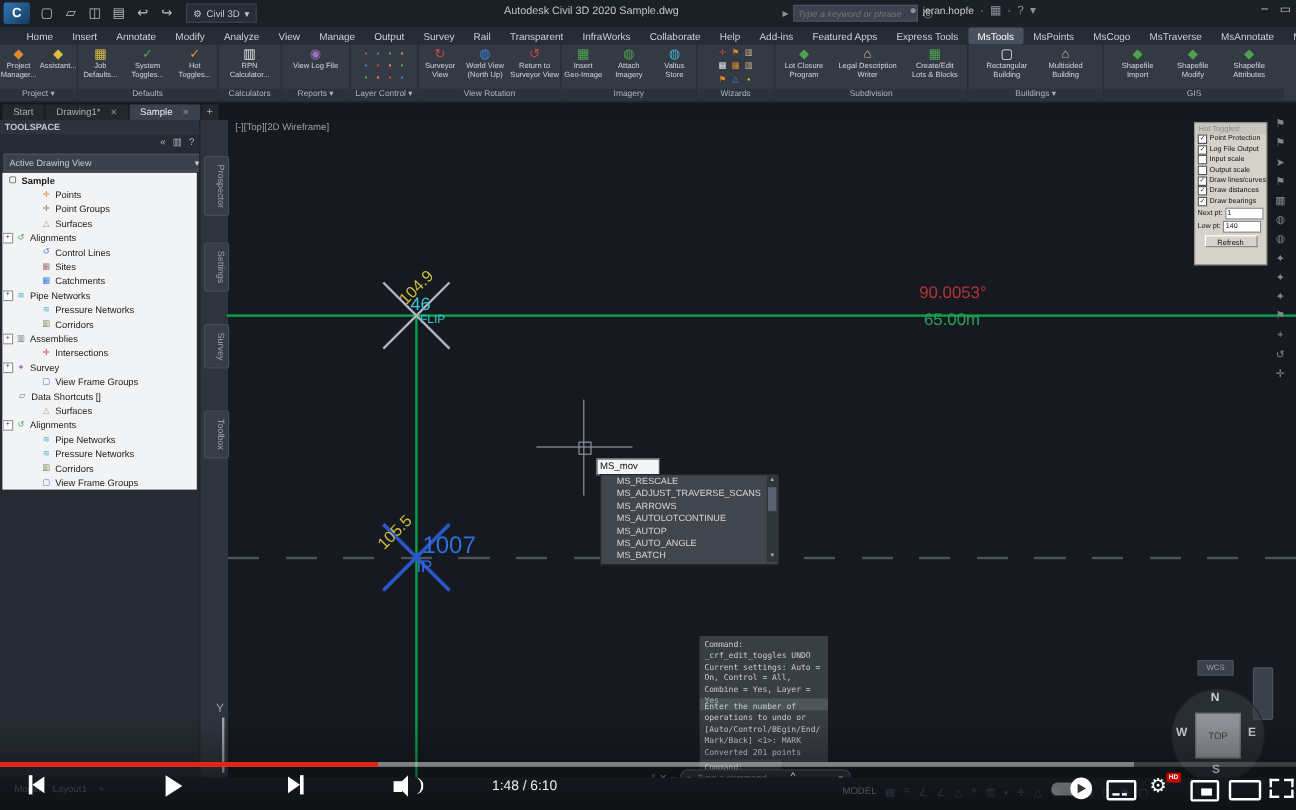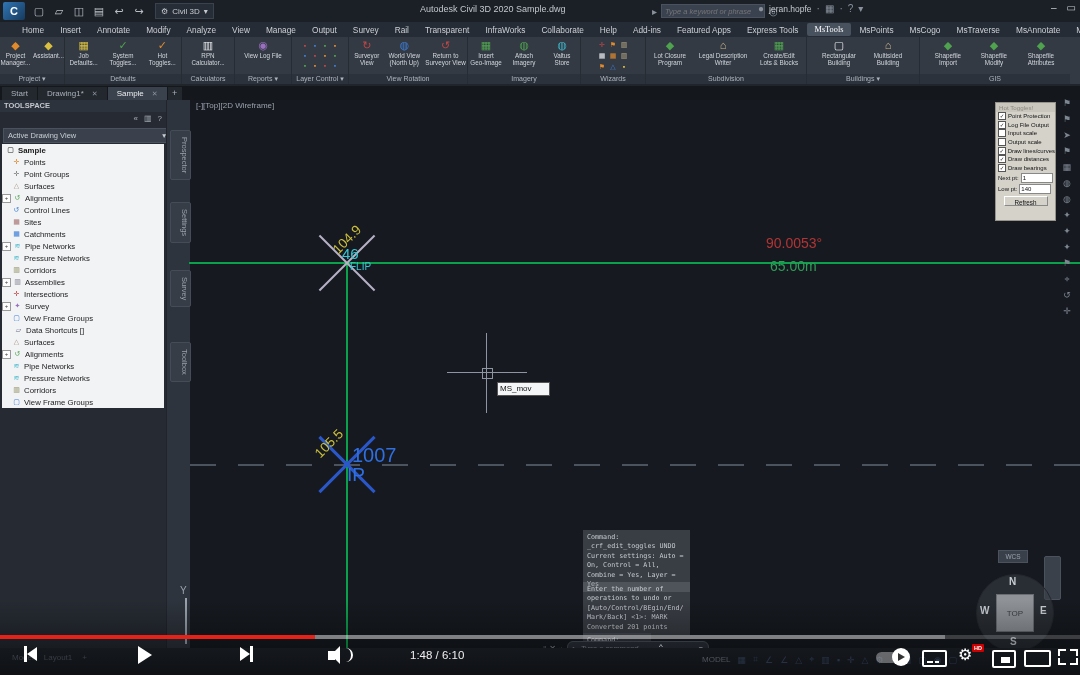"MsTools" .mi.active { font-family: Liberation Serif, serif -> none }
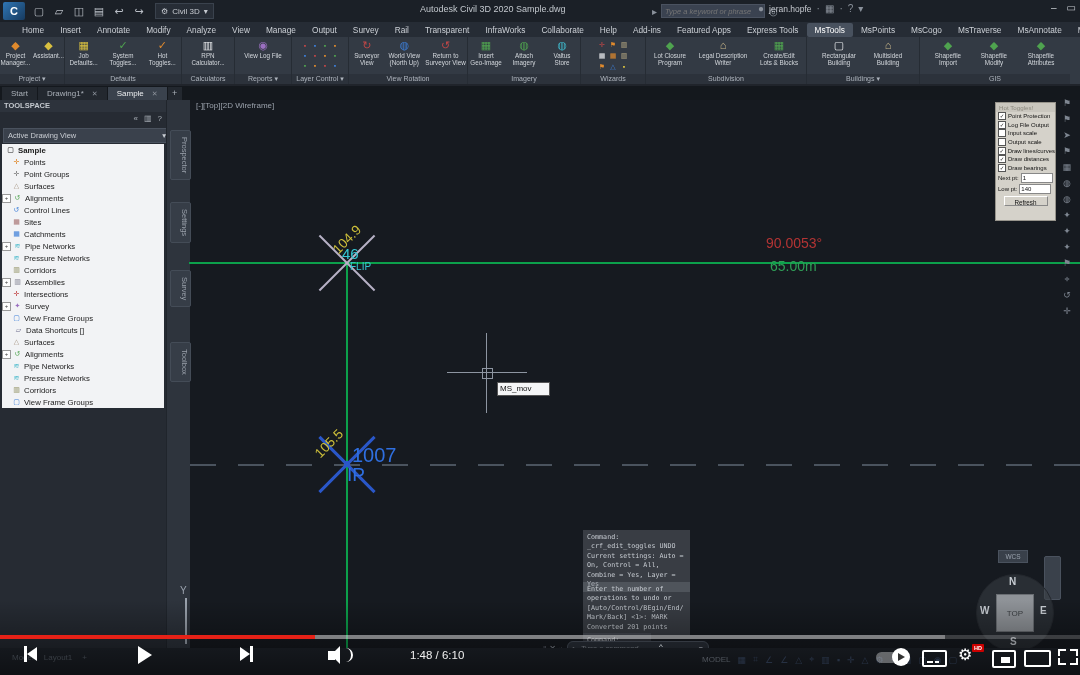"Points" .ind1 { padding-left: 10px -> 32px }
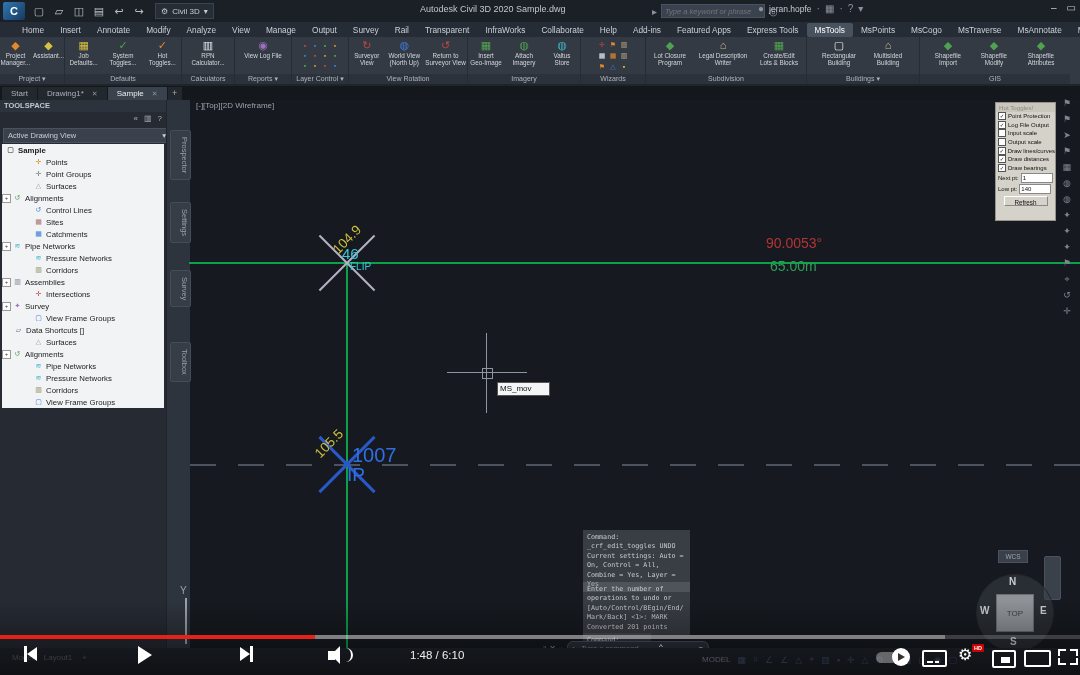"MS_RESCALE" div.ab { html: none -> <div> <div>MS_RESCALE</div> <div>MS_ADJUST_TRAVERSE_SCANS</div> <div>MS_ARROWS</div> <div>MS_AUTOLOTCONTINUE</div> <div>MS_AUTOP</div> <div>MS_AUTO_ANGLE</div> <div>MS_BATCH</div> <div> <div>▲</div> <div></div> <div>▼</div> </div> </div> }
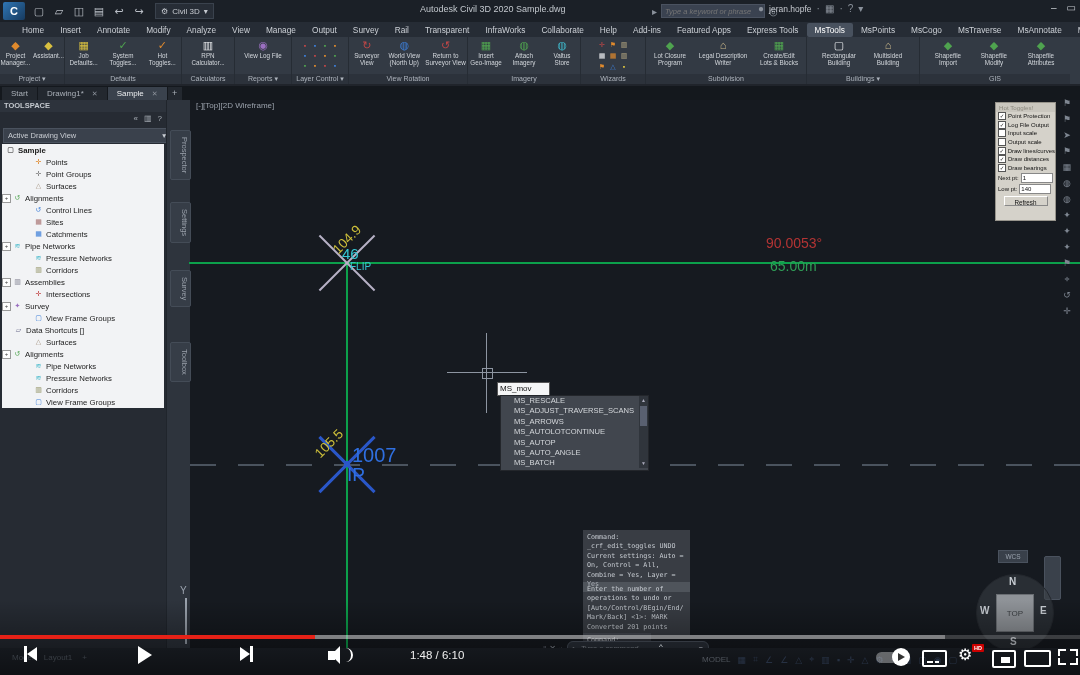"IP" div.ab { font-size: 19px -> 14px }
